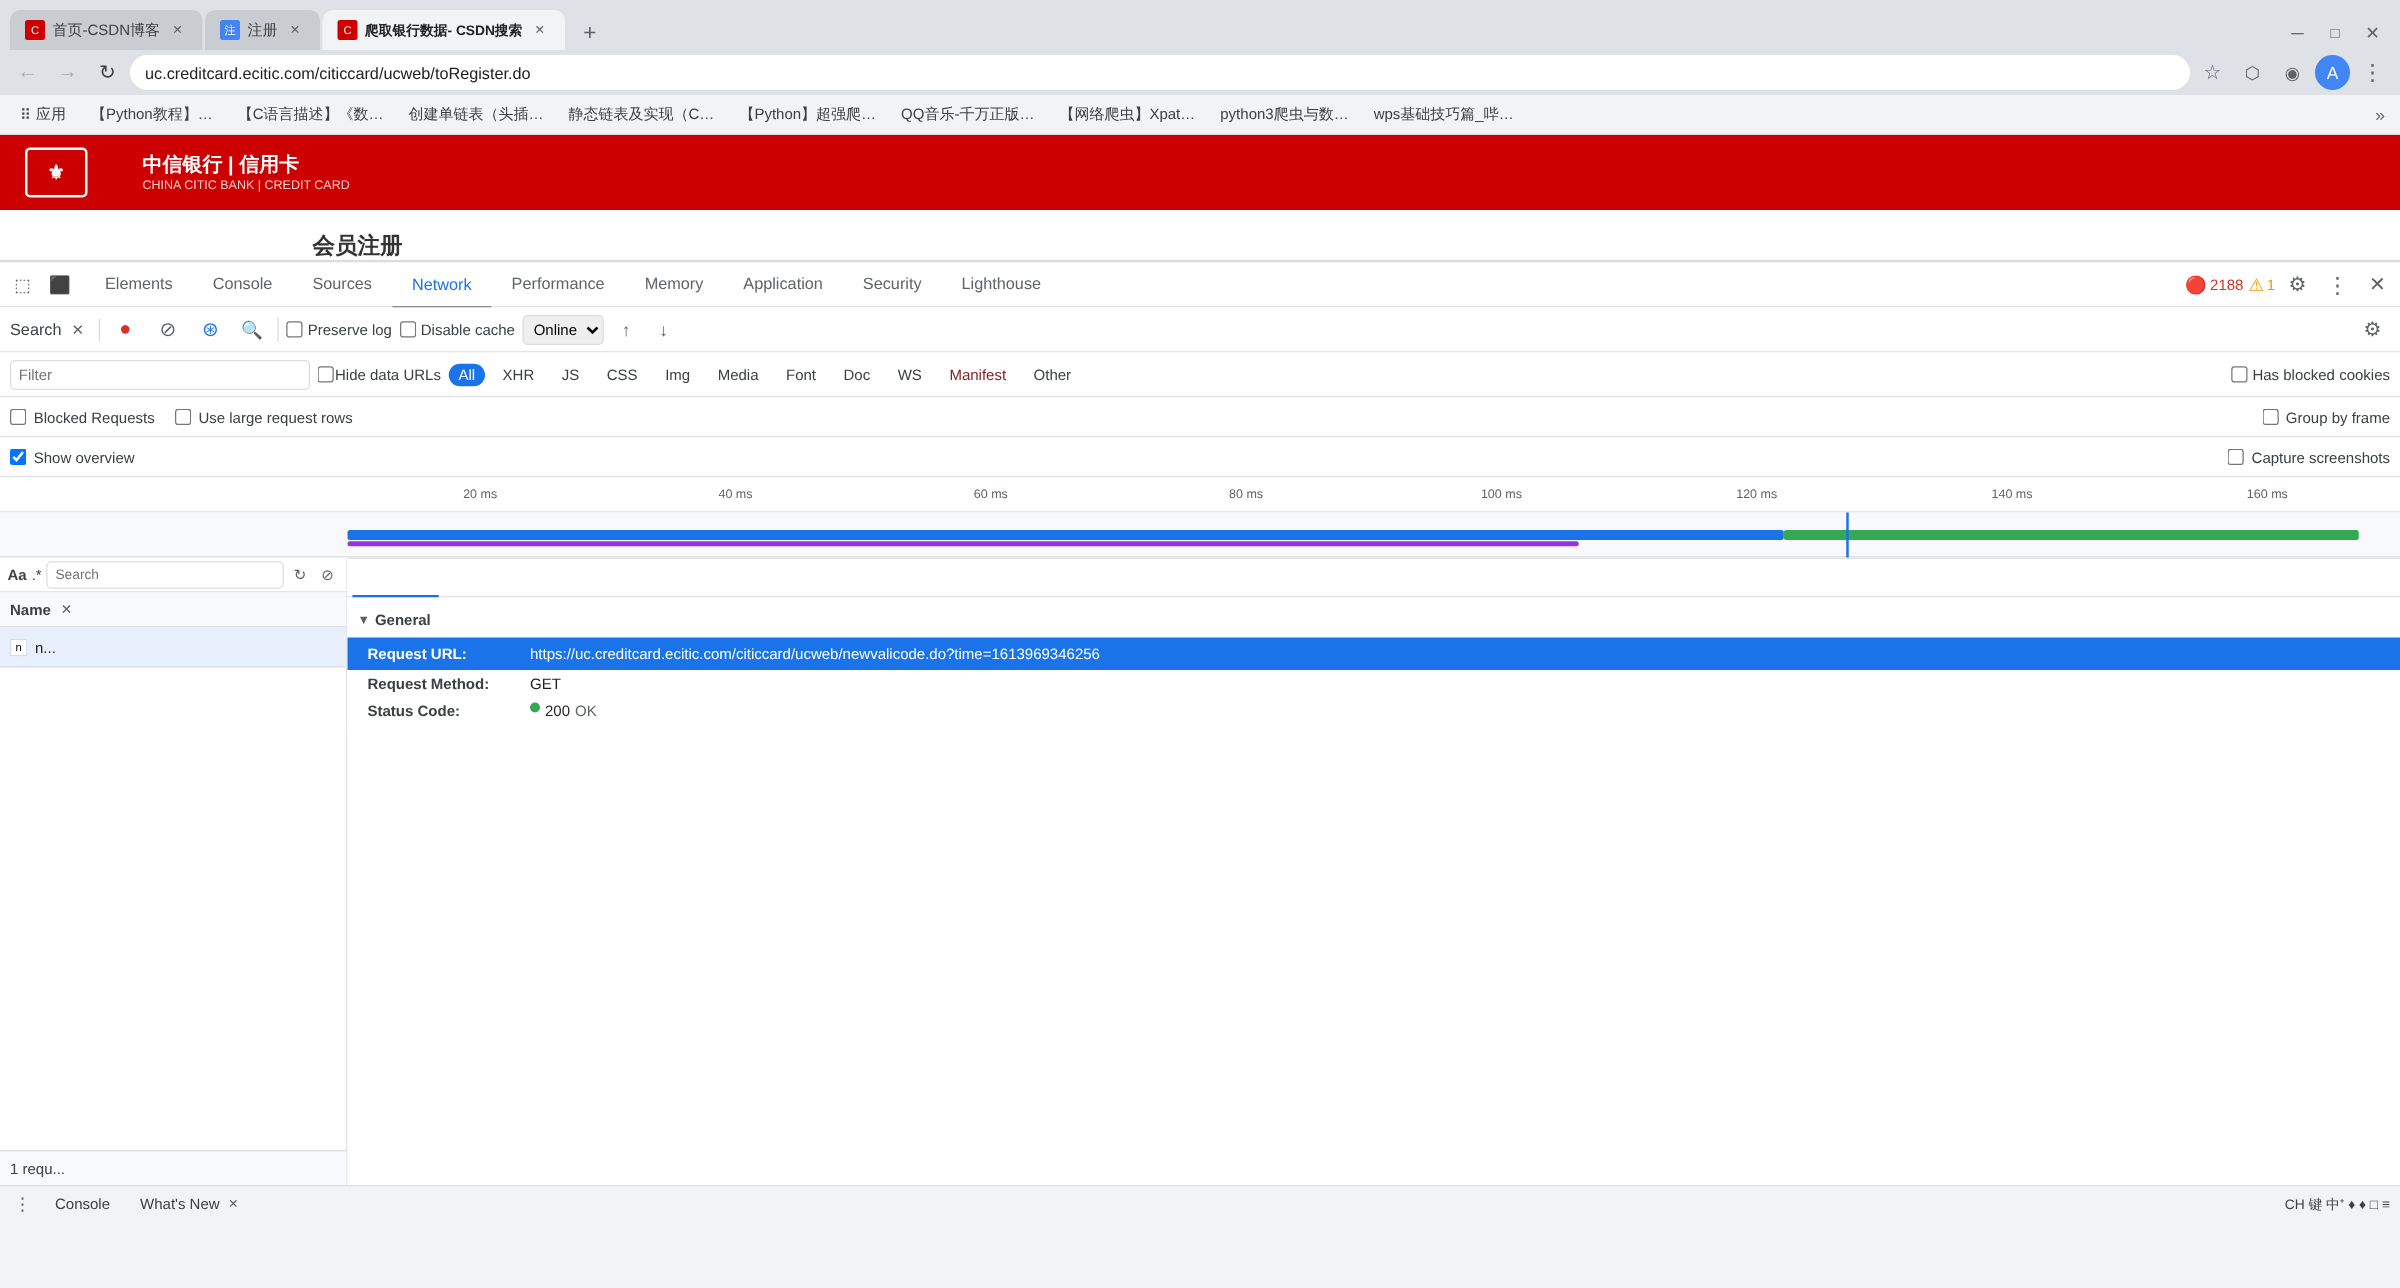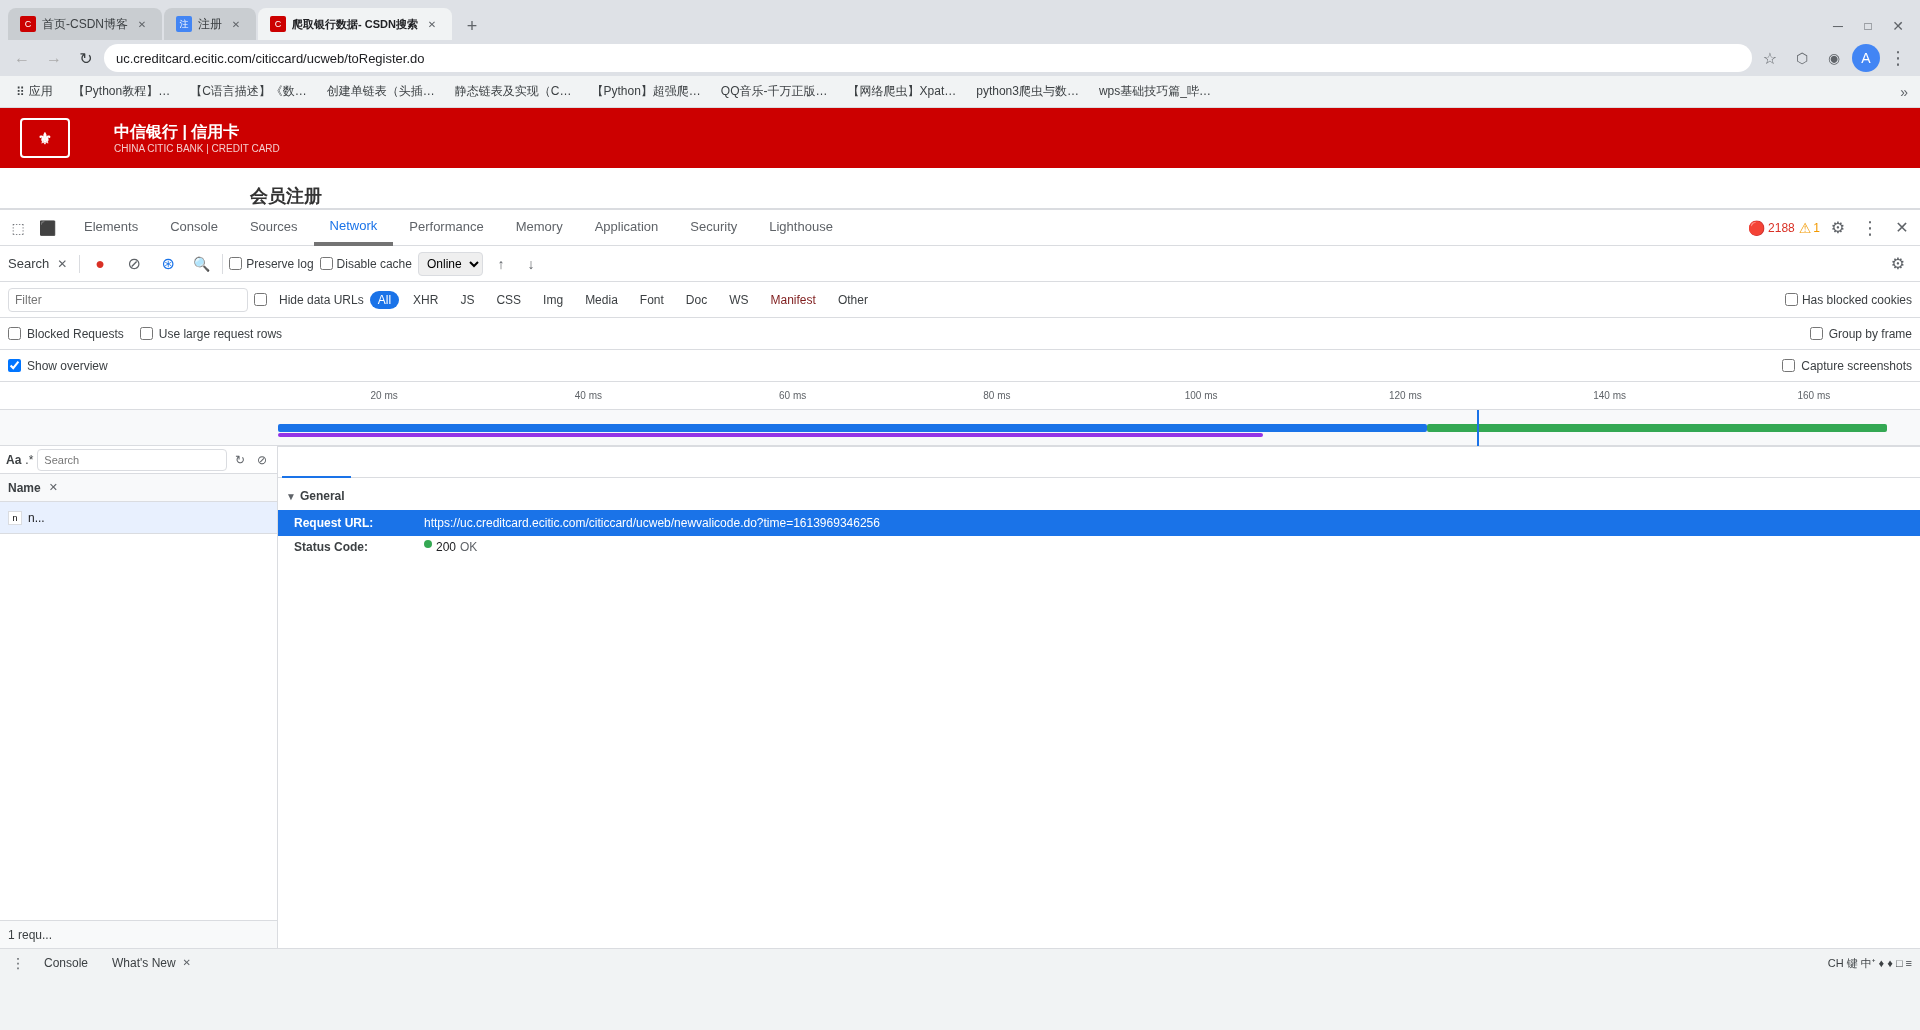"Network" div { border-bottom: 4px solid #737373 -> 1px solid #737373 }
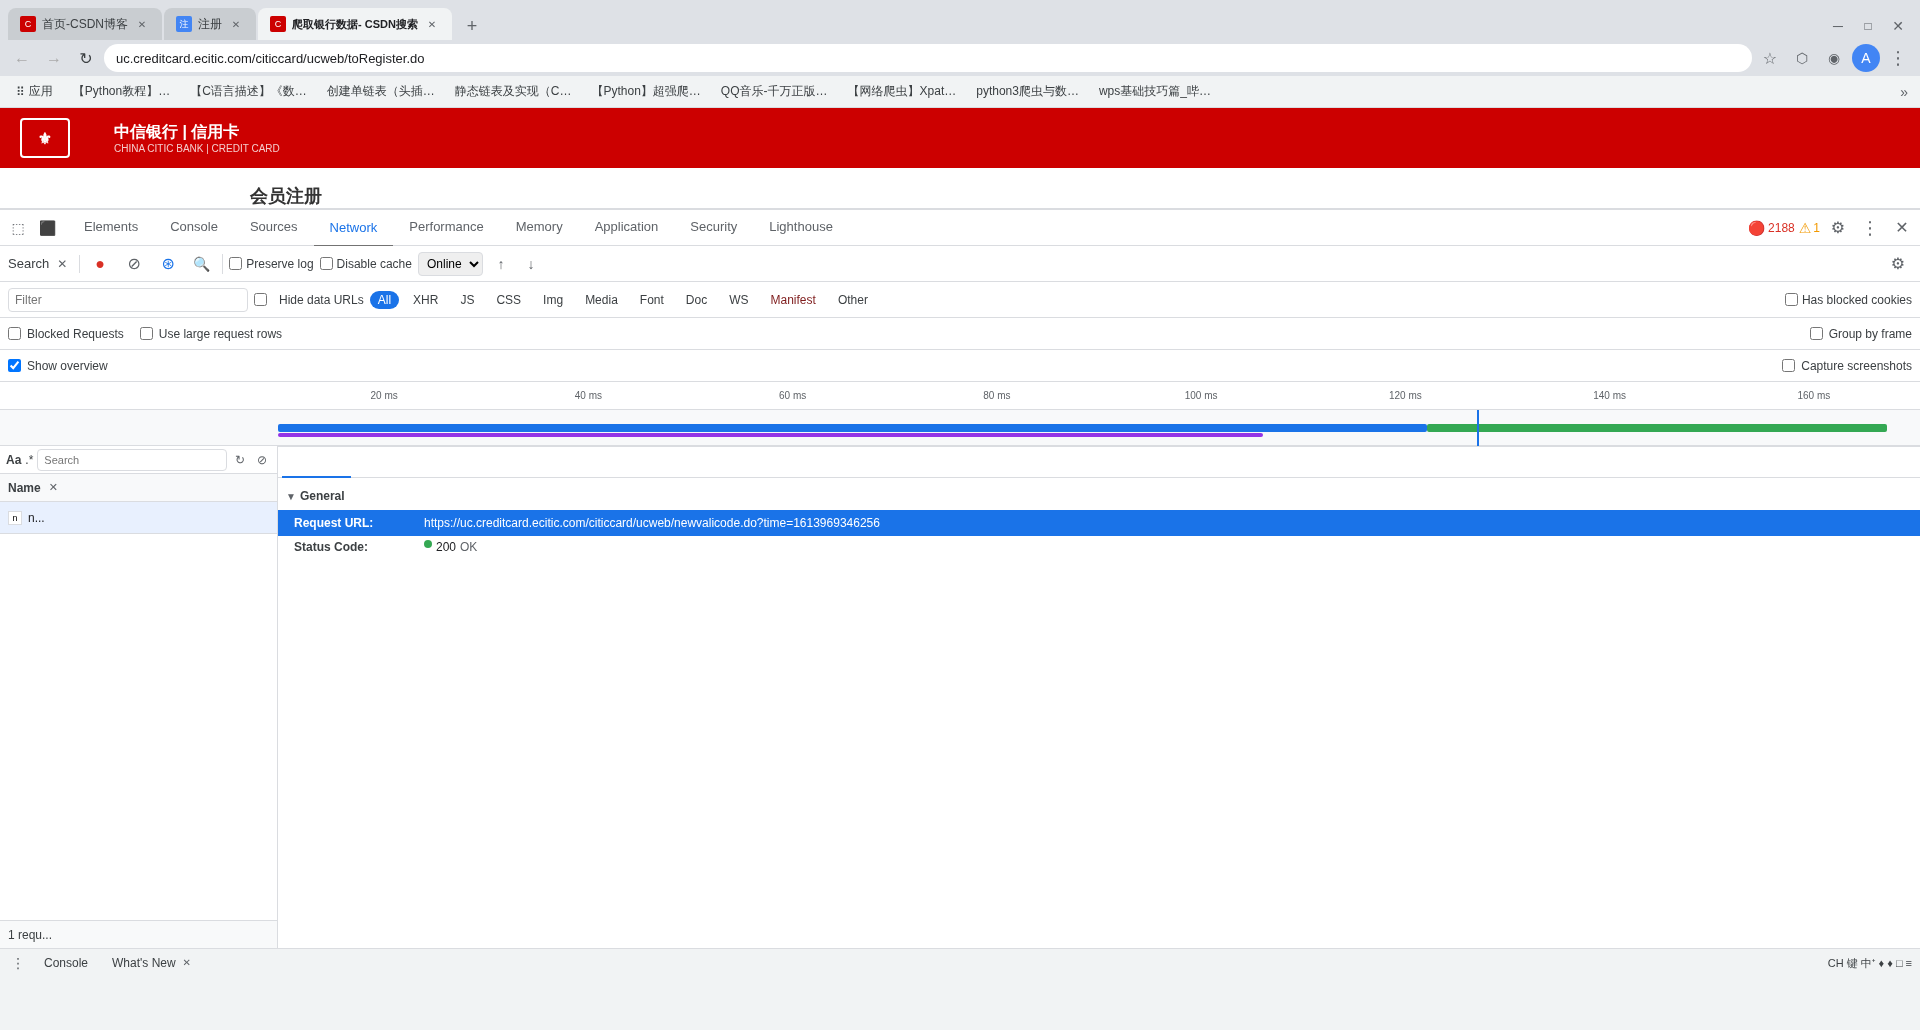"Hide data URLs" label { gap: 12px -> 1px }
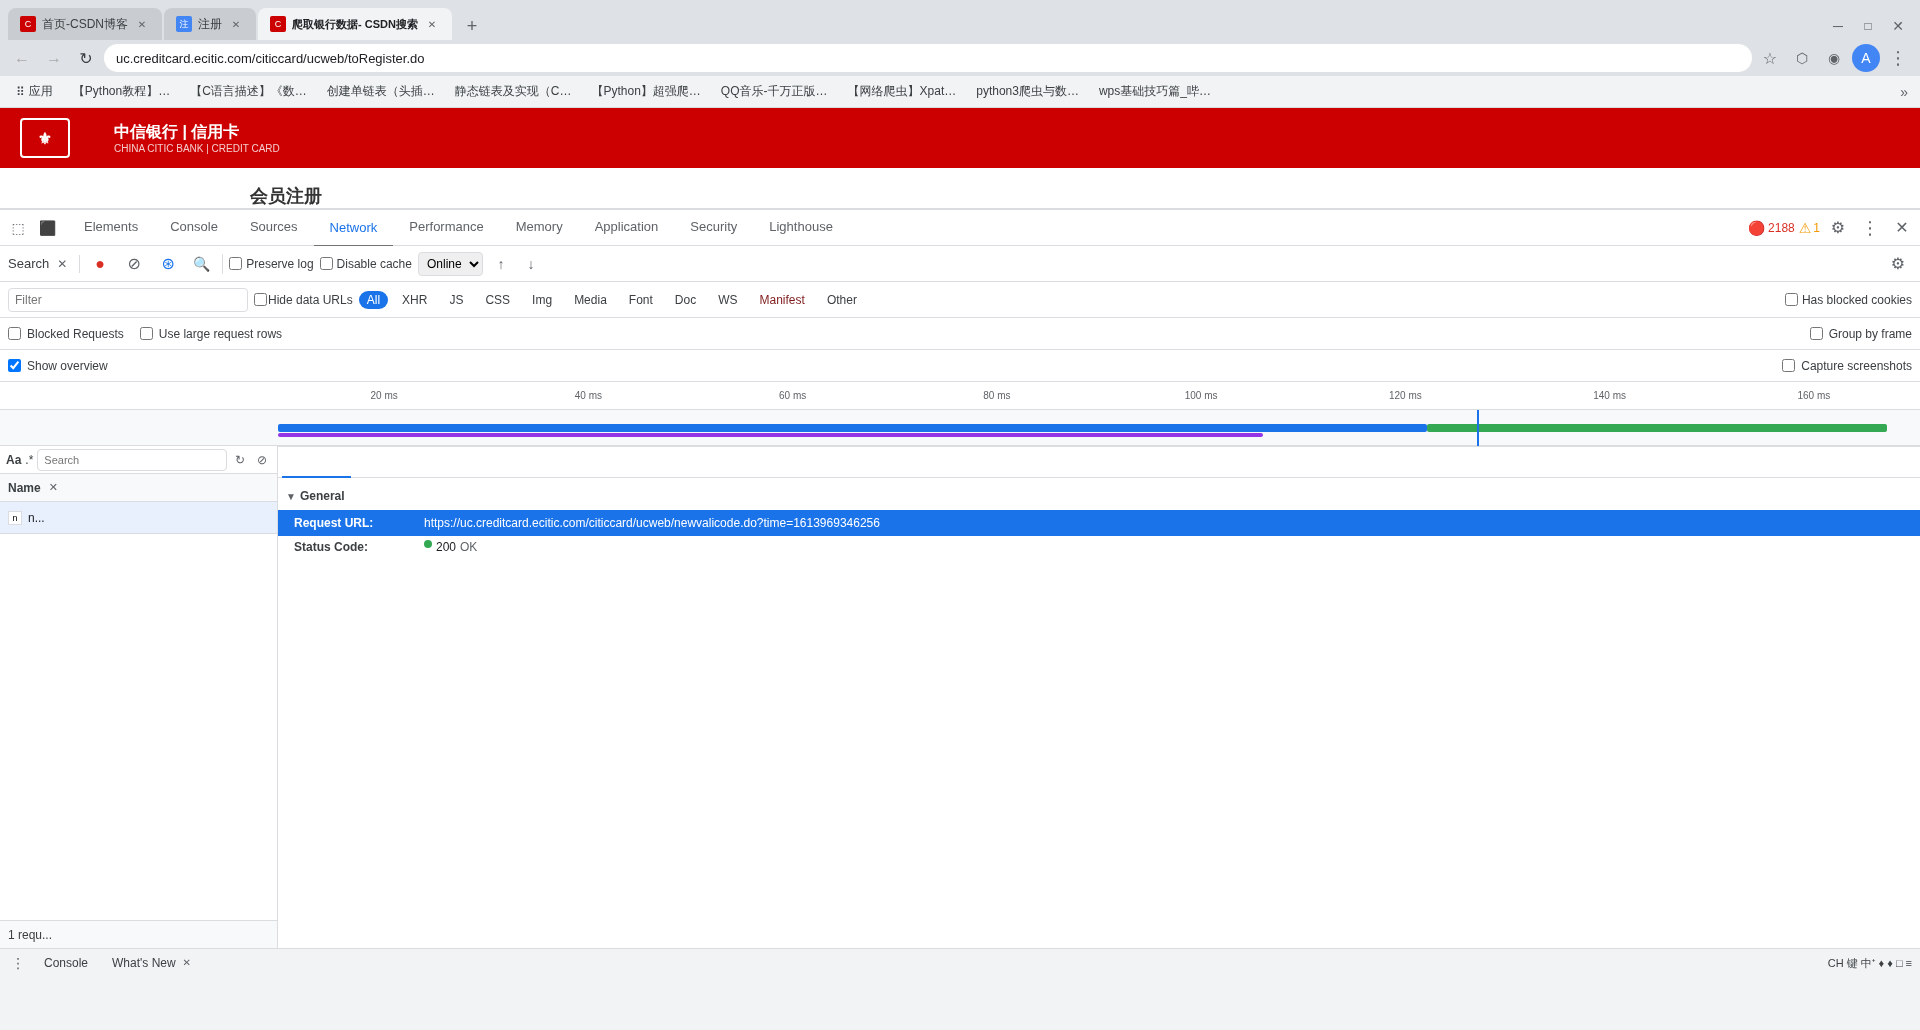"Request Method:" div { html: none -> <div> <span>Request Method:</span> <span>GET</span> </div> }
